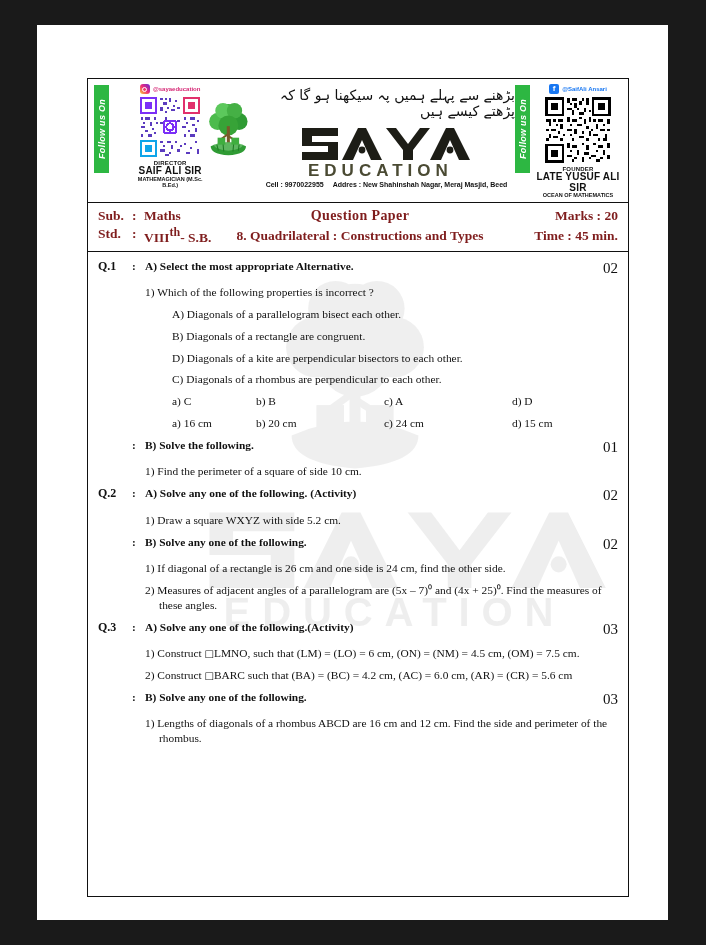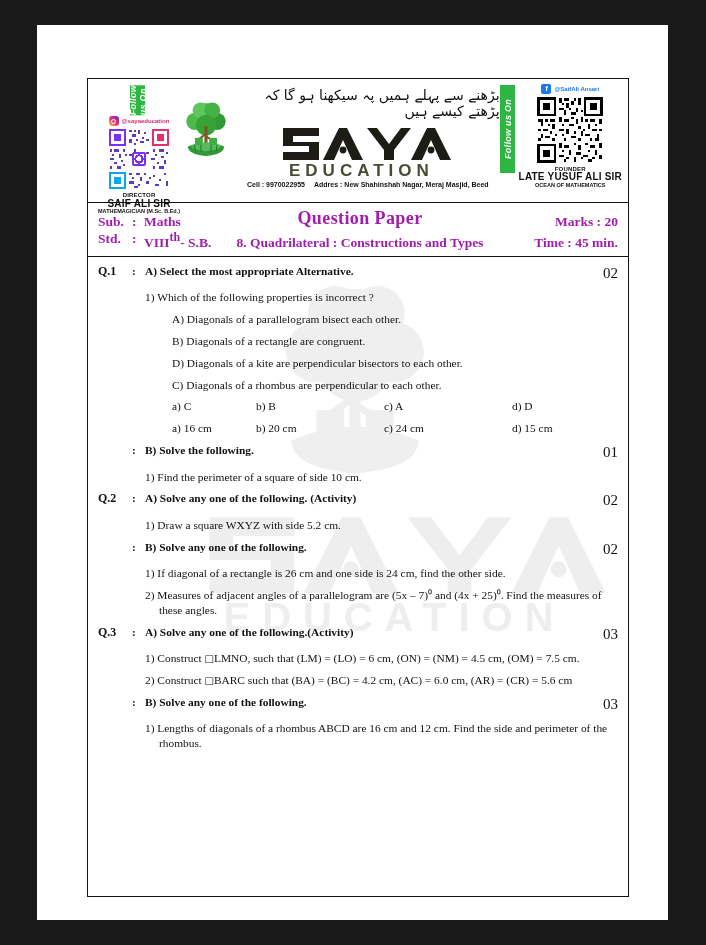"SAIF ALI SIR" div.hdr-col { align-items: center -> flex-start; flex-direction: column -> row; gap: none -> 24px }
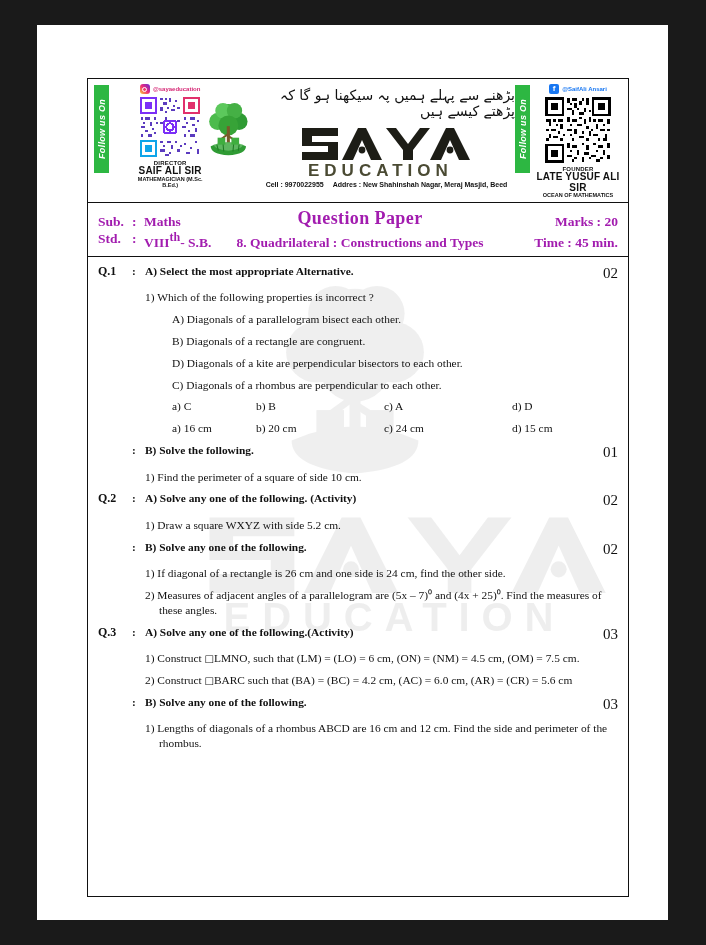"Sub." .tl-row { align-items: flex-end -> center; color: #a21caf -> #7f1d1d }
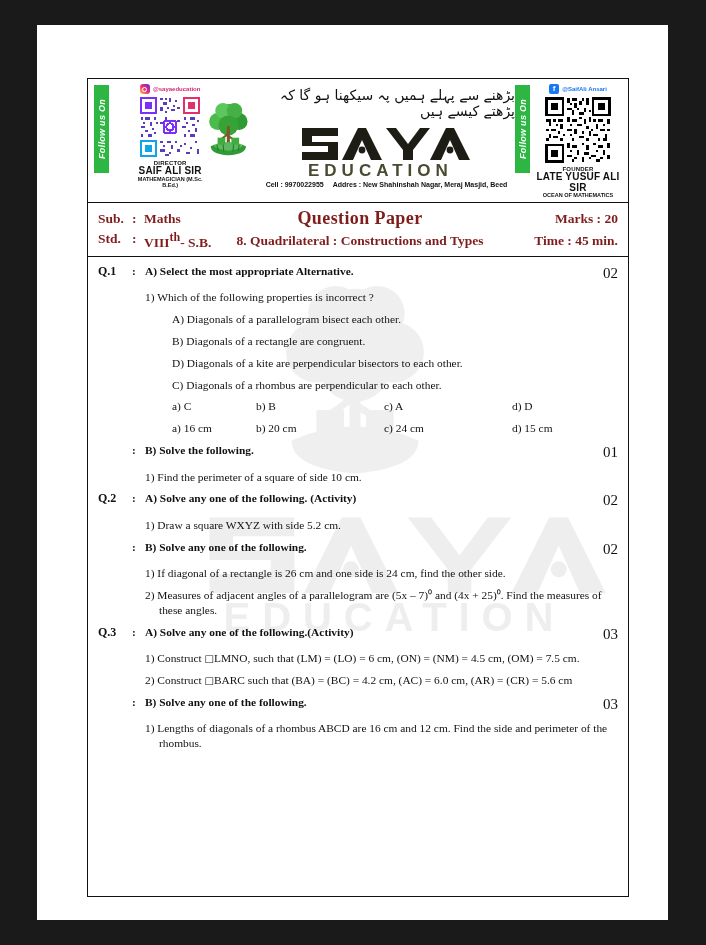"Question Paper" .bigtitle { font-size: 18px -> 14px }
